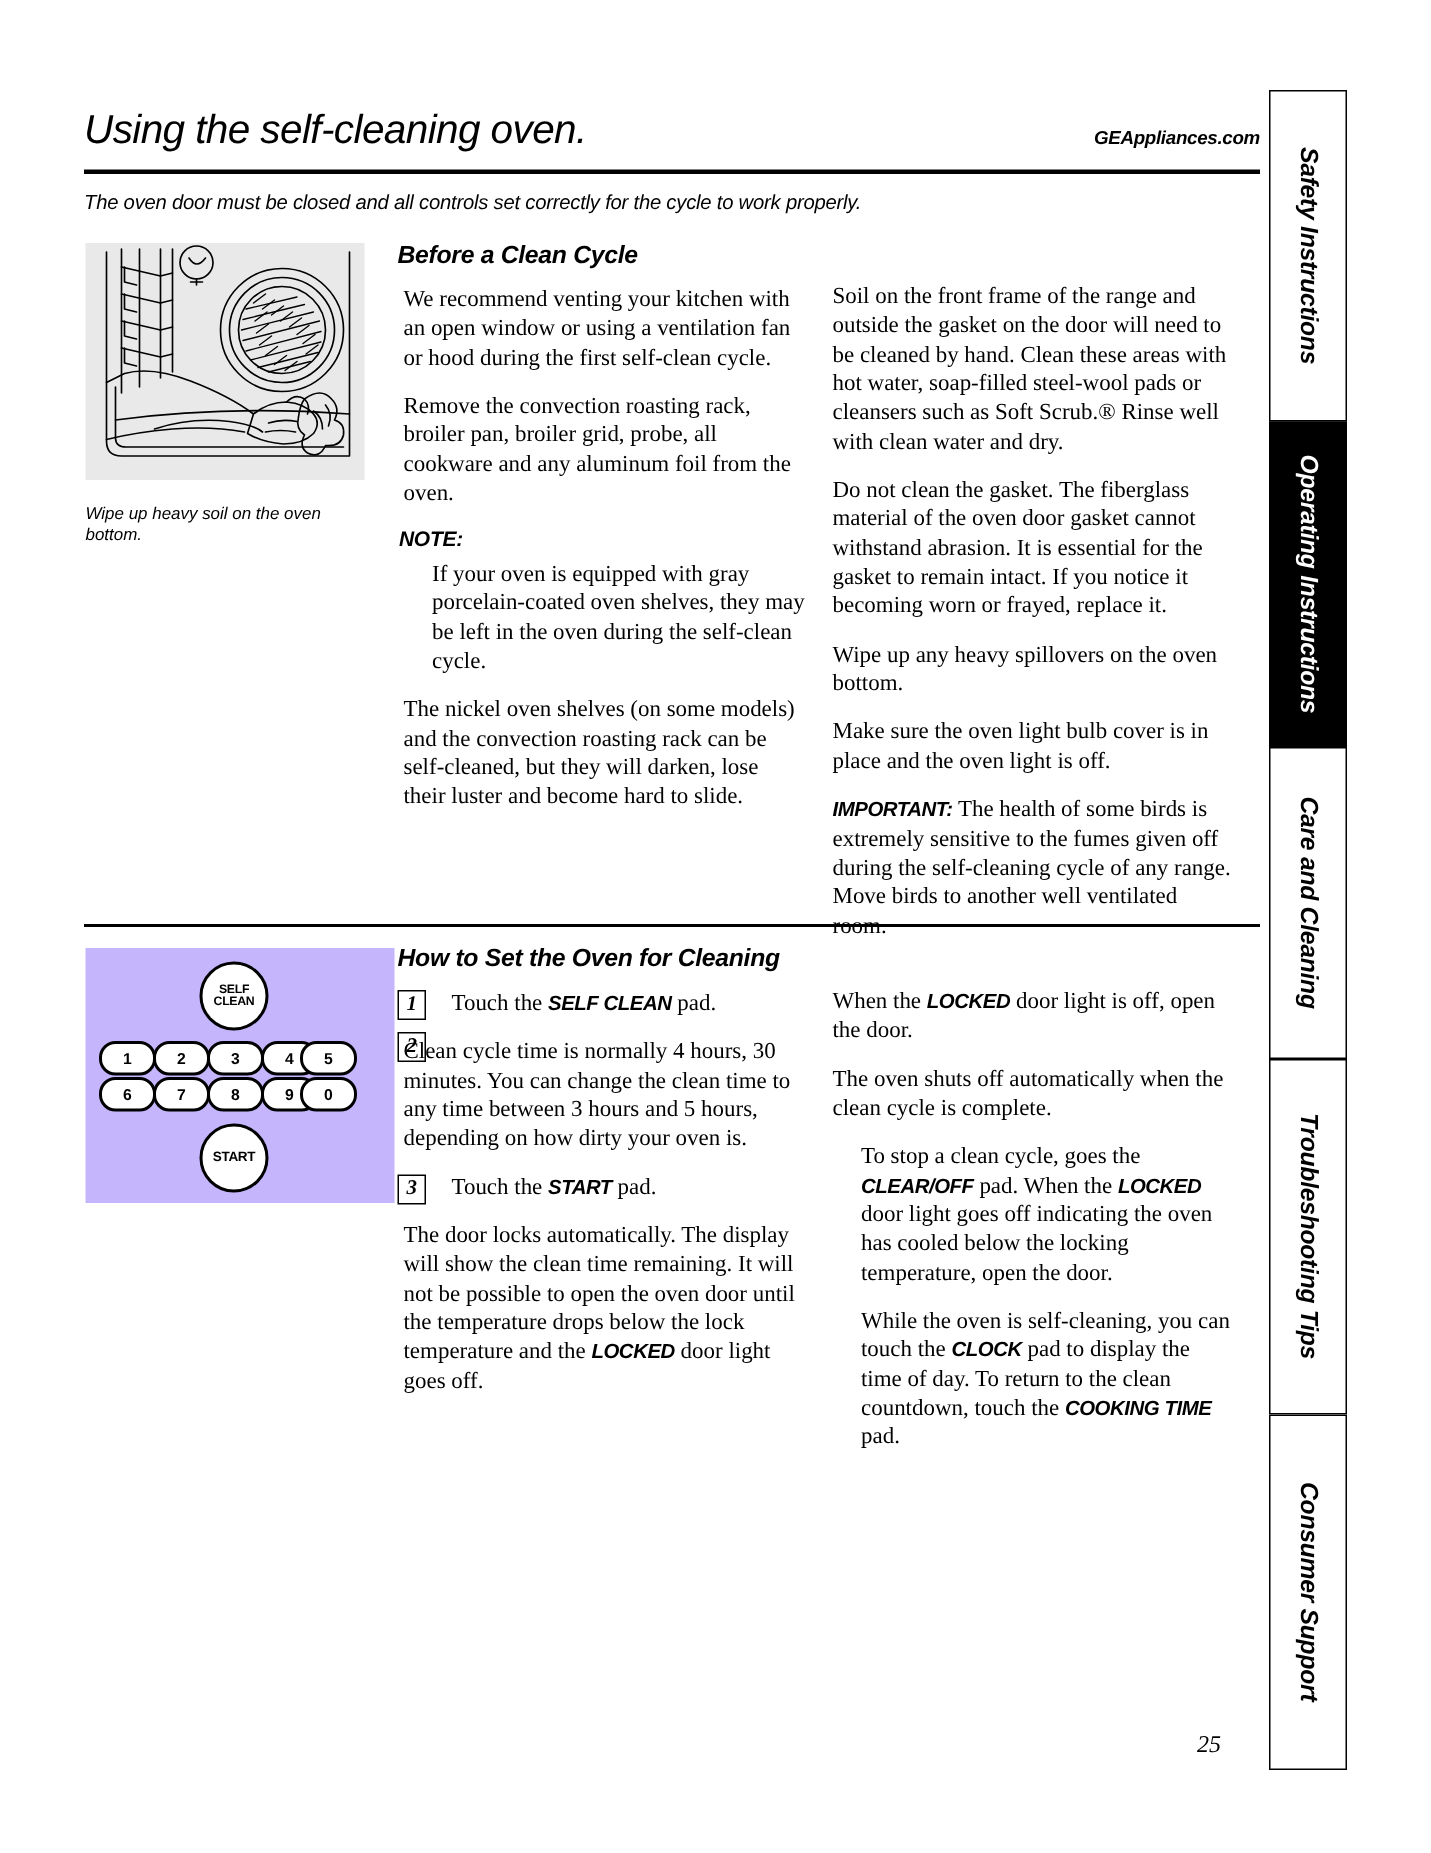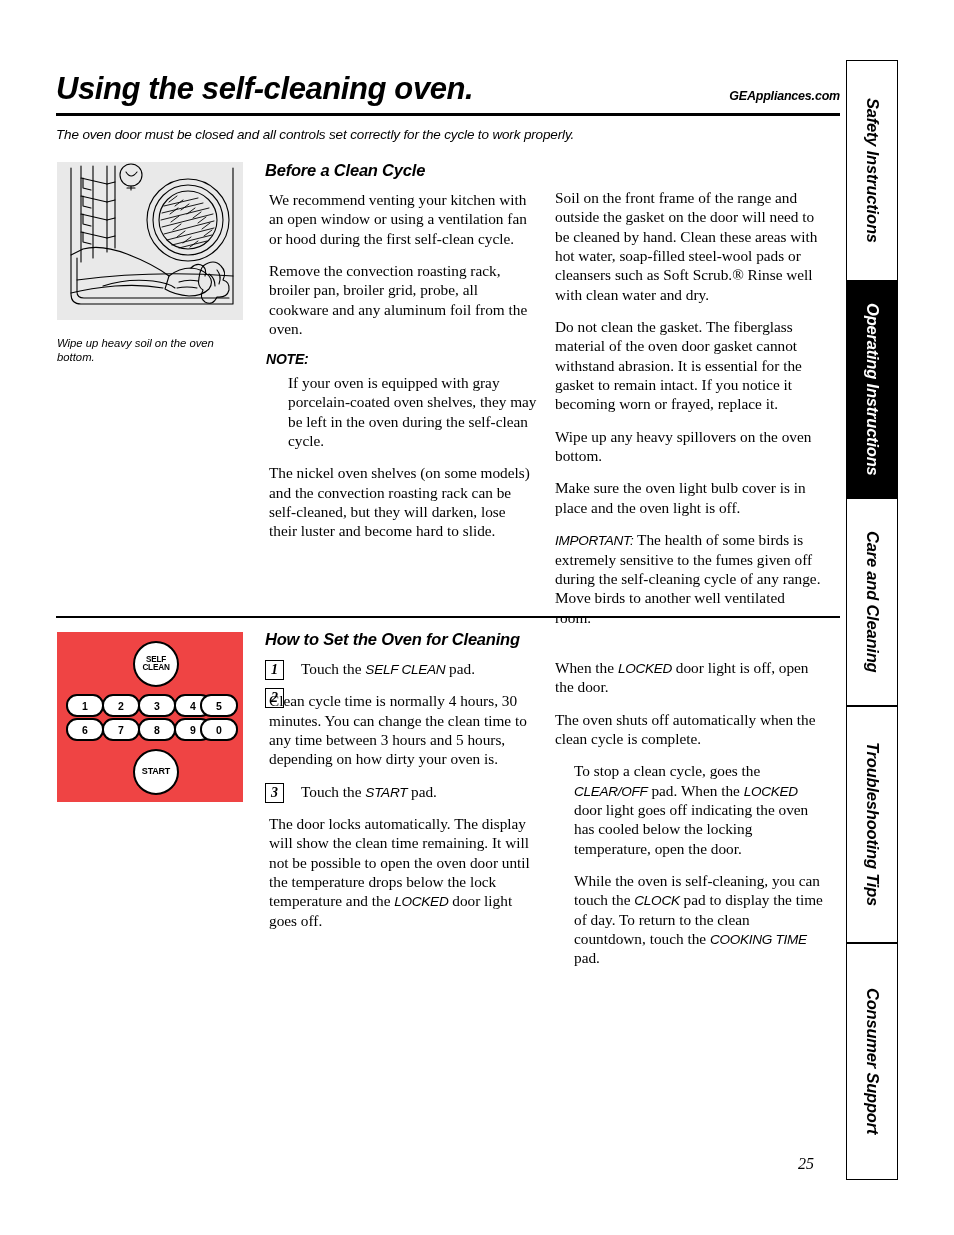"Using the self-cleaning oven." .page-title { font-size: 31px -> 27px; font-weight: bold -> normal }
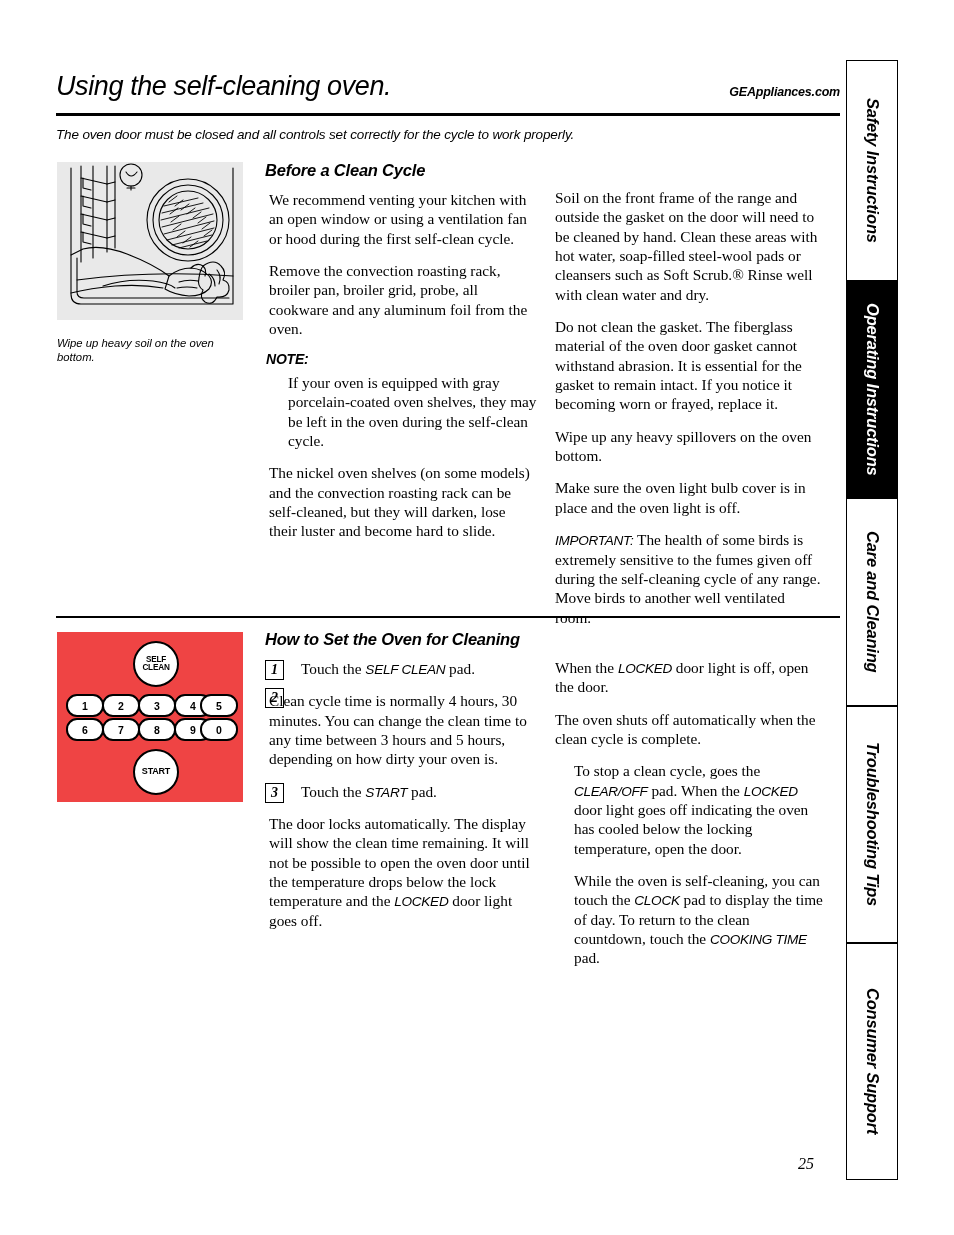"IMPORTANT:" .lbl { font-weight: normal -> bold }
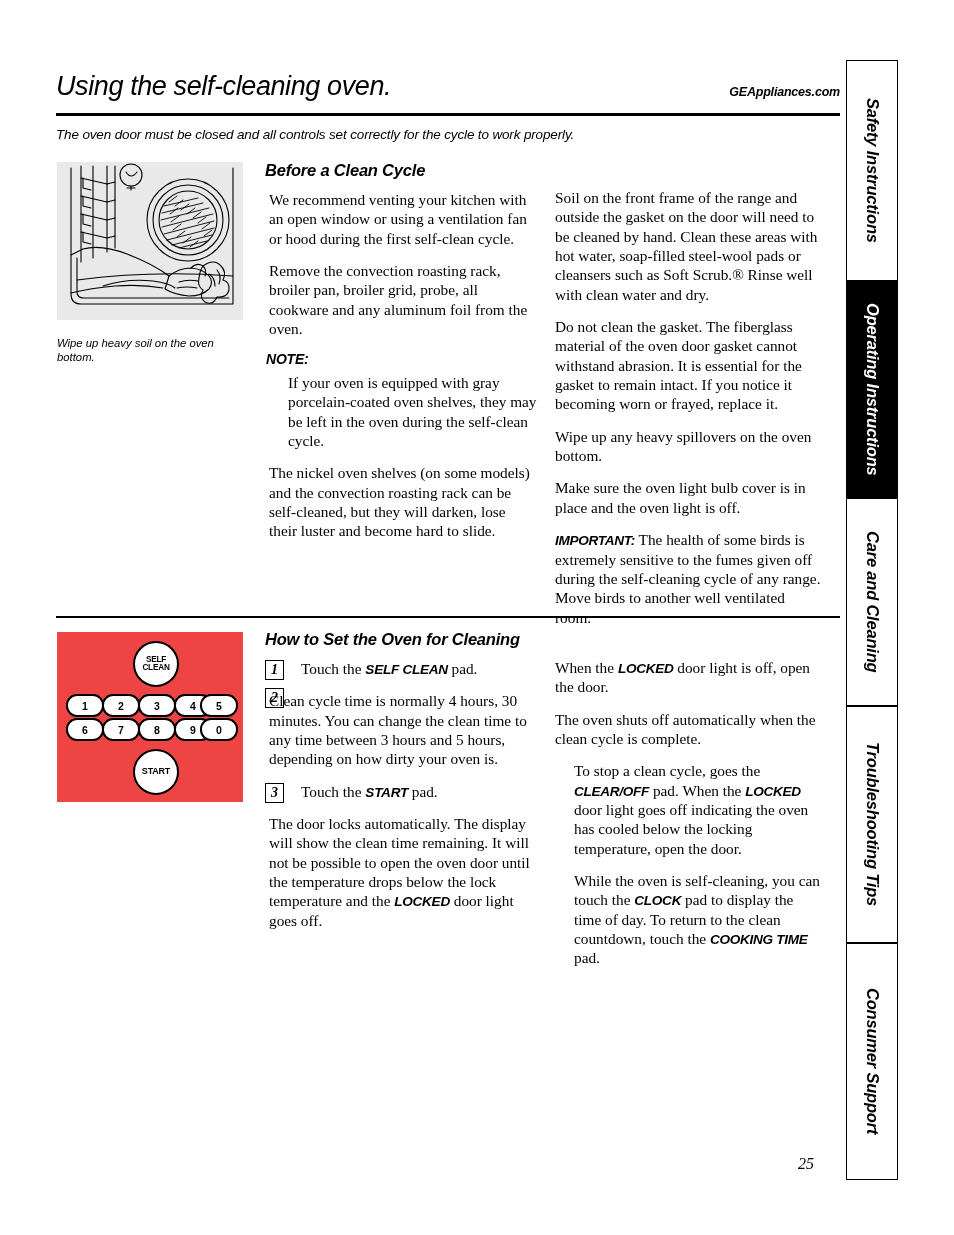"SELF" #fig-keypad { background: #ef4444 -> #c4b5fd; padding-left: none -> 20px }
